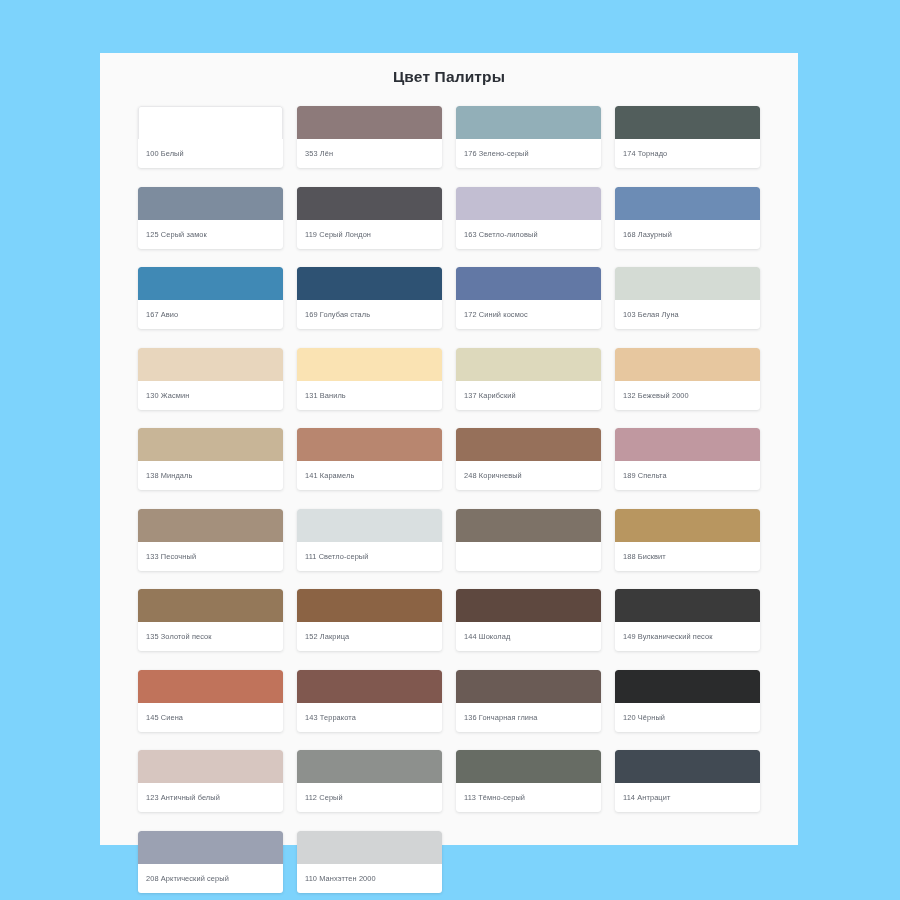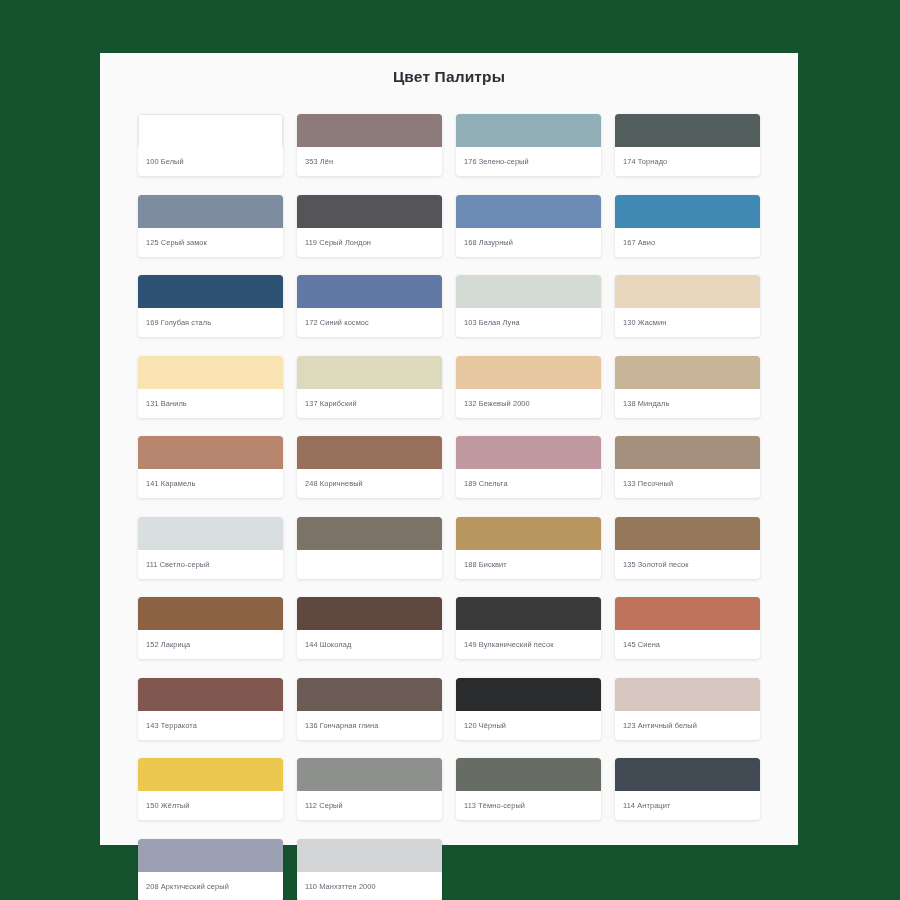"Цвет Палитры" #palette-page { background: #14532d -> #7dd3fc }
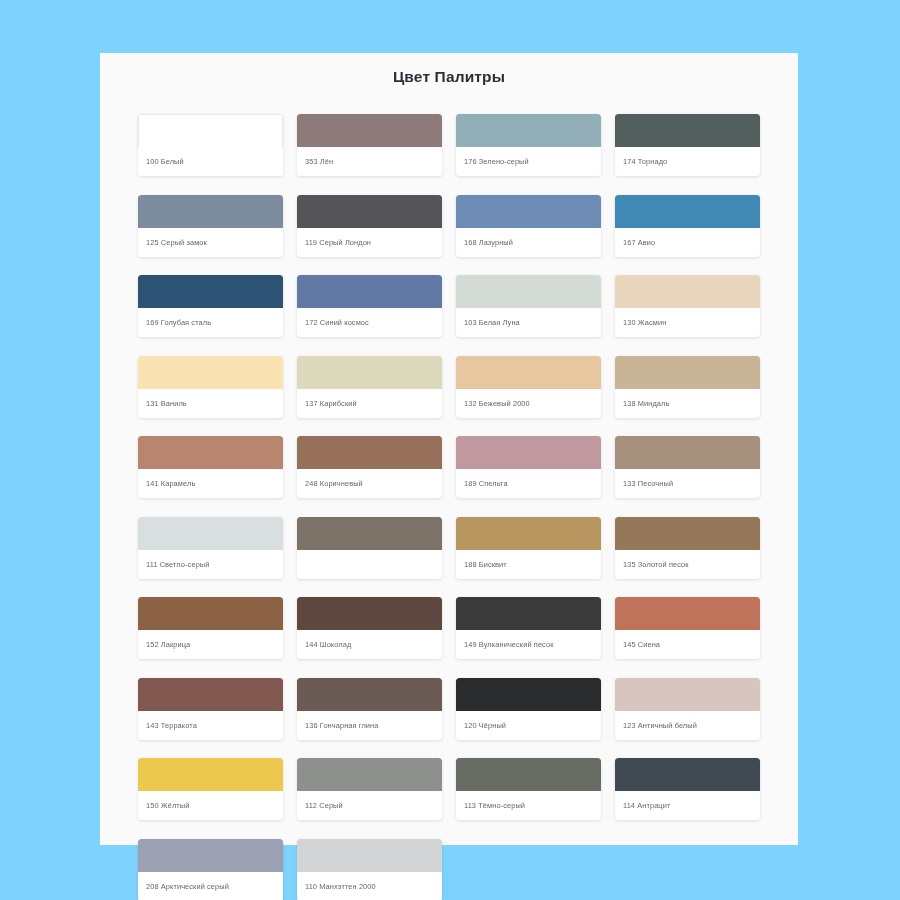"100 Белый" #swatch-grid { margin-top: 27px -> 19px }
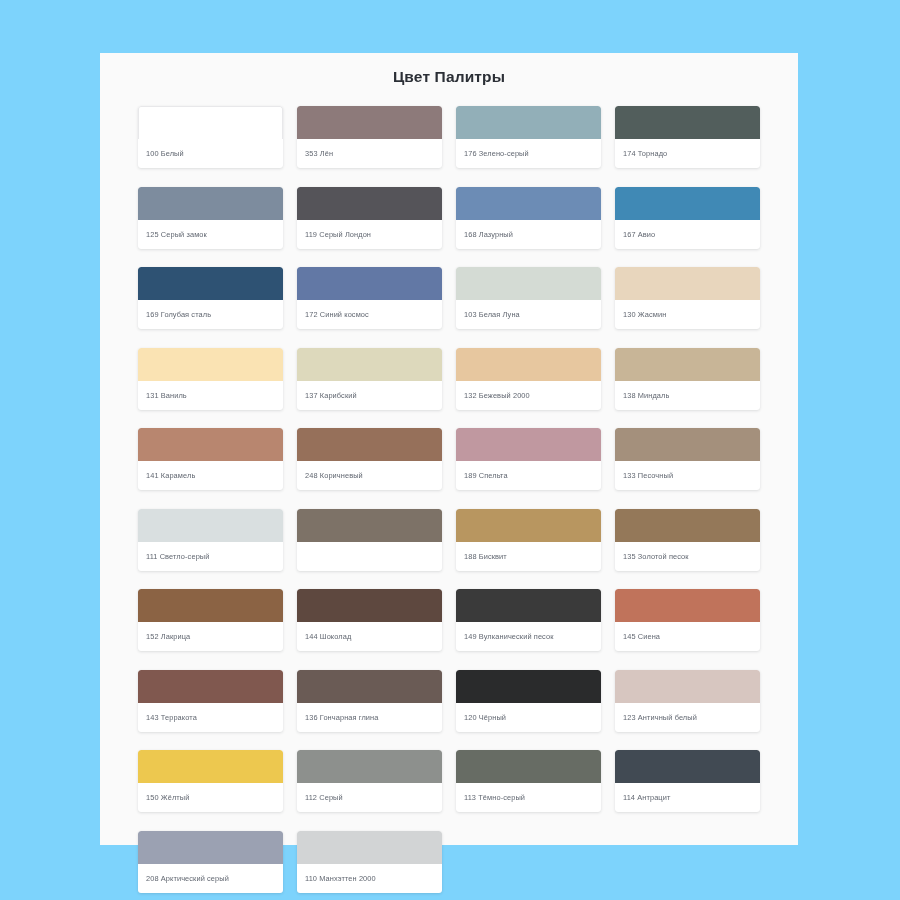"163 Светло-лиловый" div.swatch-card { html: none -> <div> <div></div> <div>163 Светло-лиловый</div> </div> }
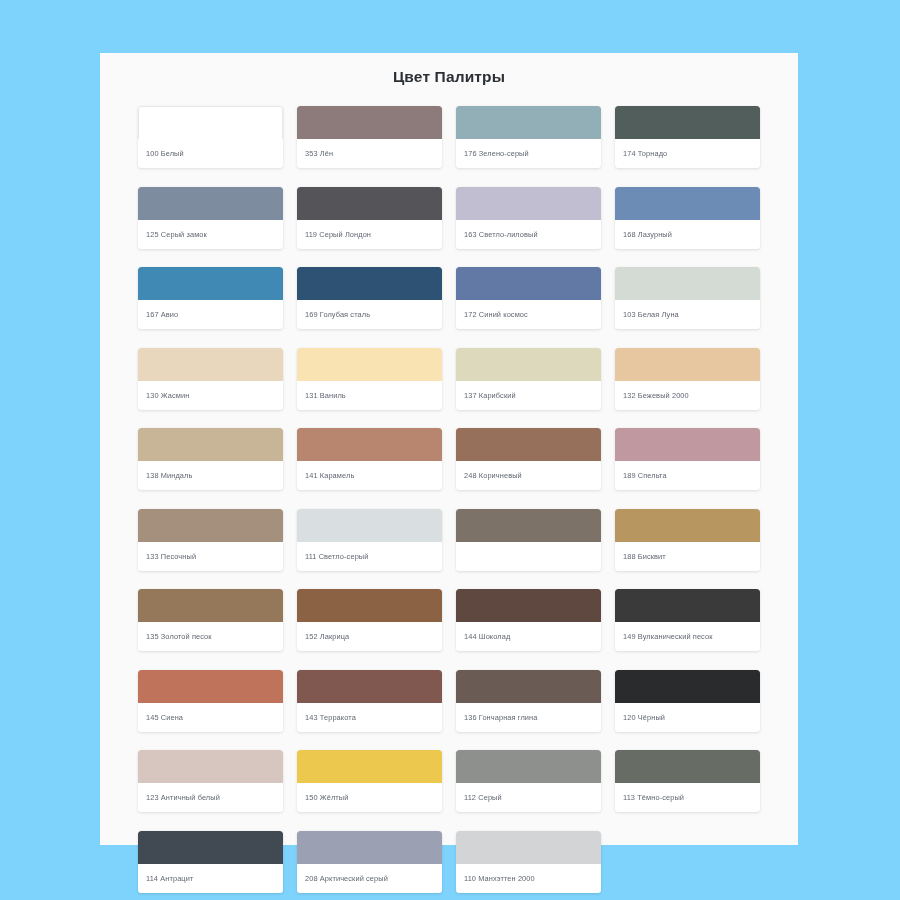"150 Жёлтый" div.swatch-card { html: <div> <div></div> <div>150 Жёлтый</div> </div> -> none }
